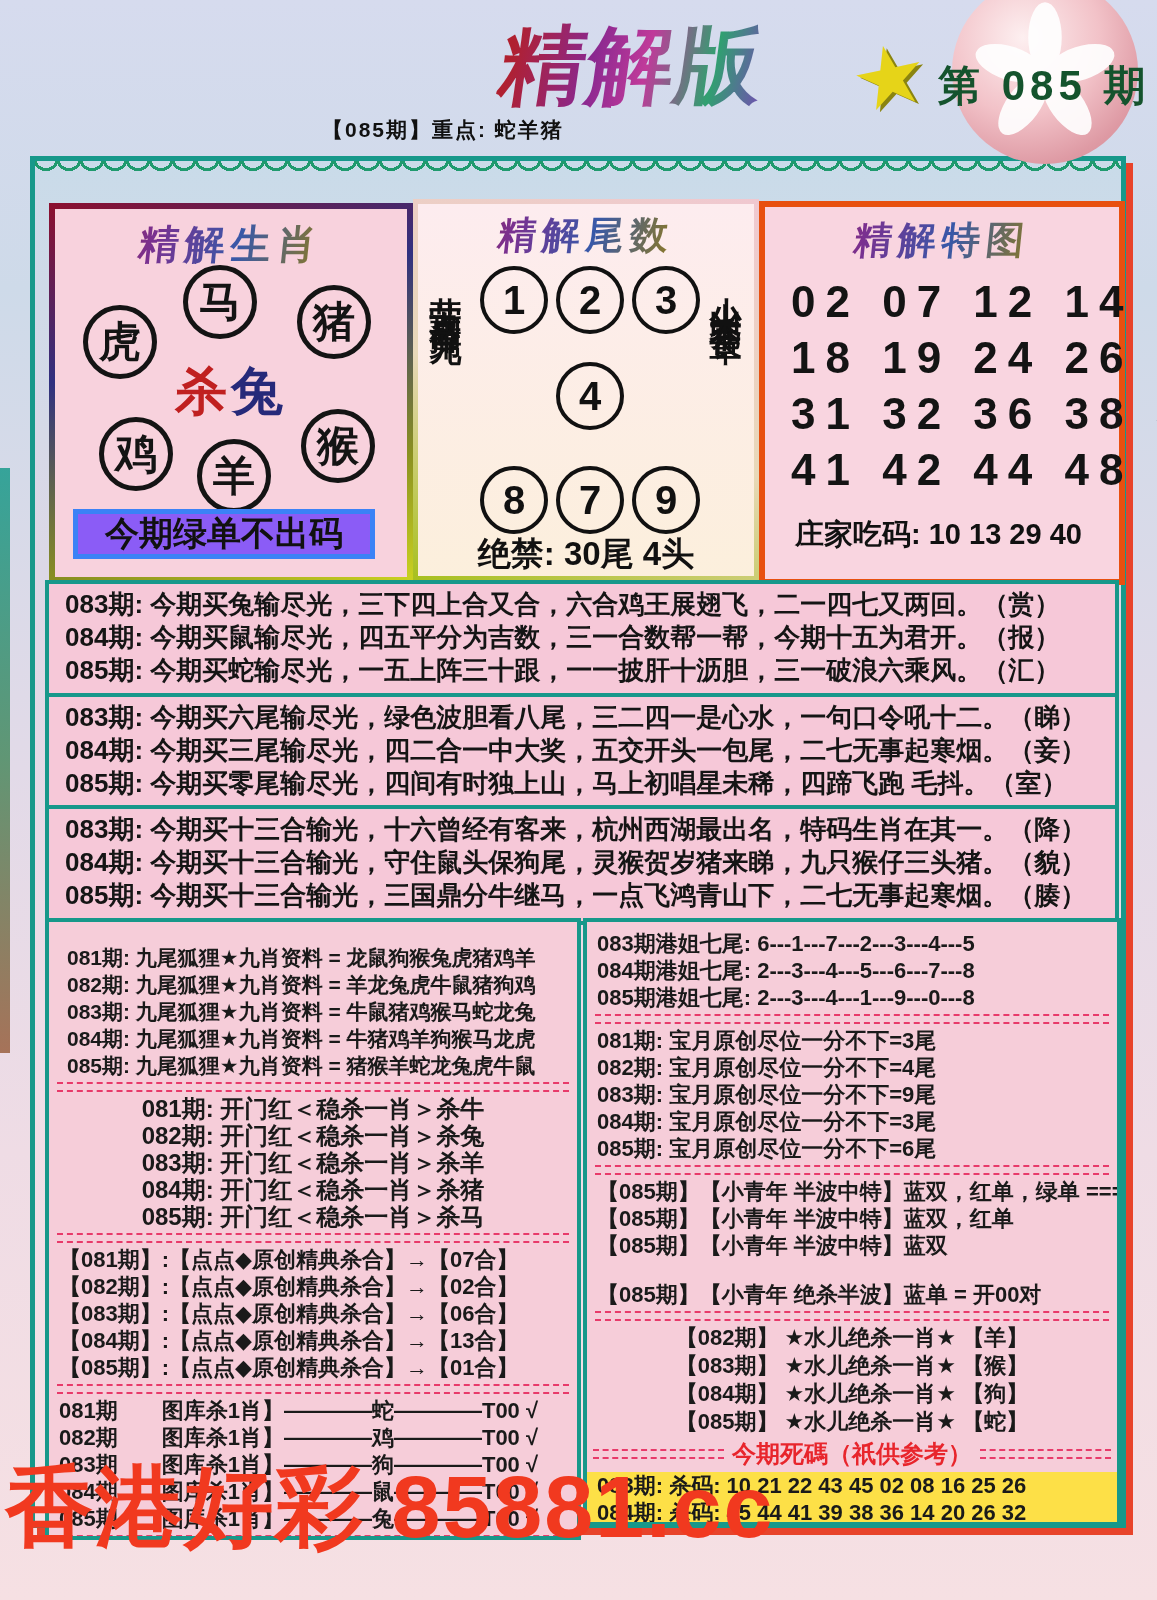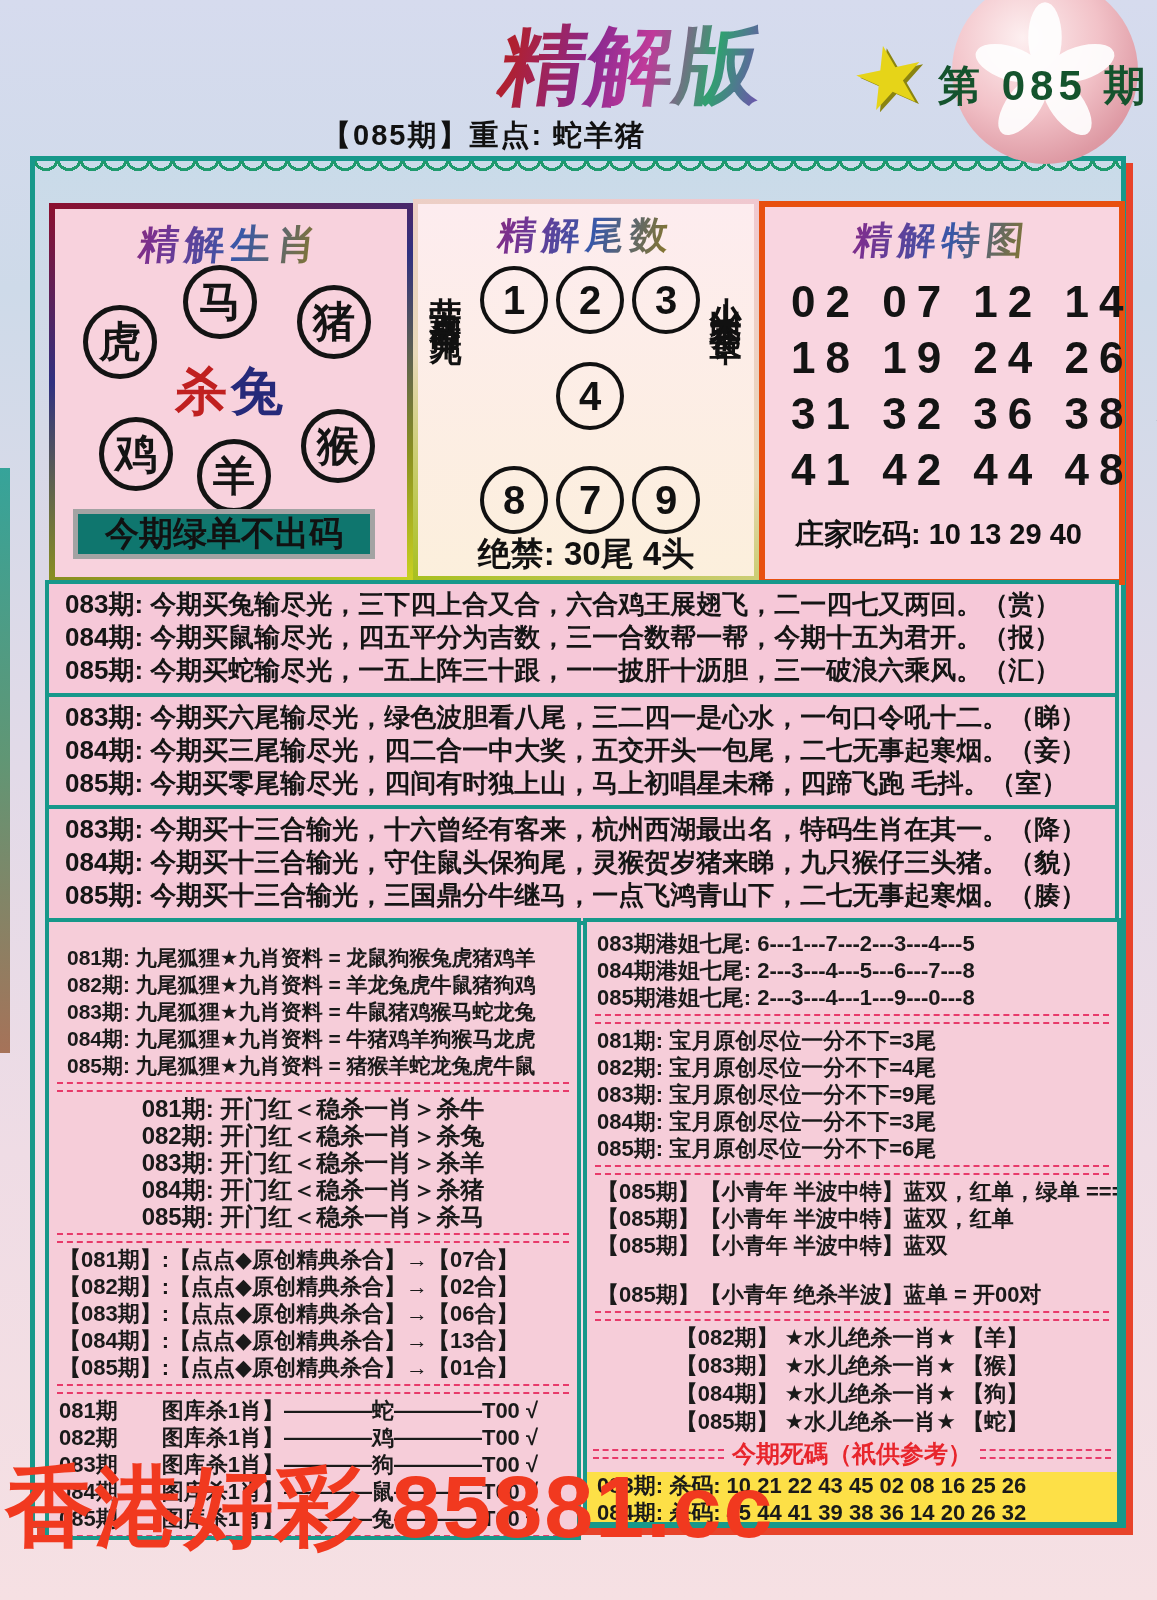"【085期】重点: 蛇羊猪" .subtitle { font-size: 29px -> 21px }
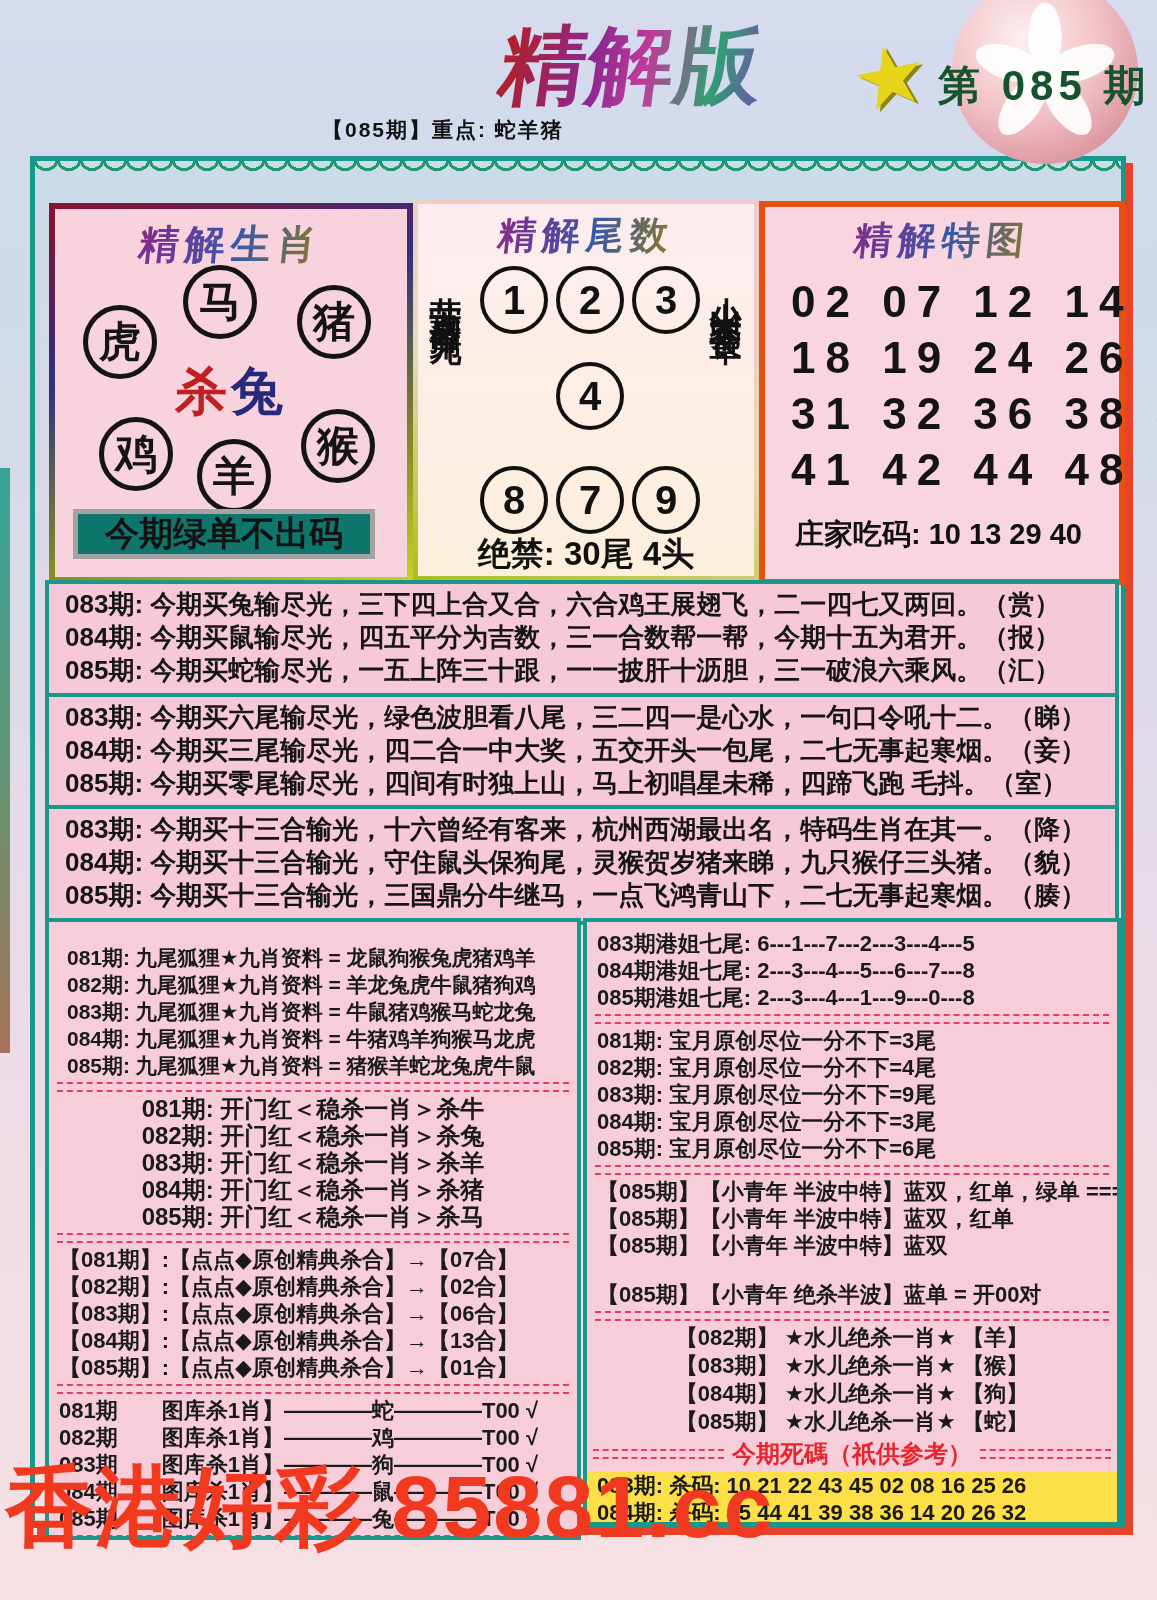"今期绿单不出码" .noteblack { background: #0f766e -> #8b5cf6; border: 5px solid #a3a3a3 -> 5px solid #3b82f6 }
